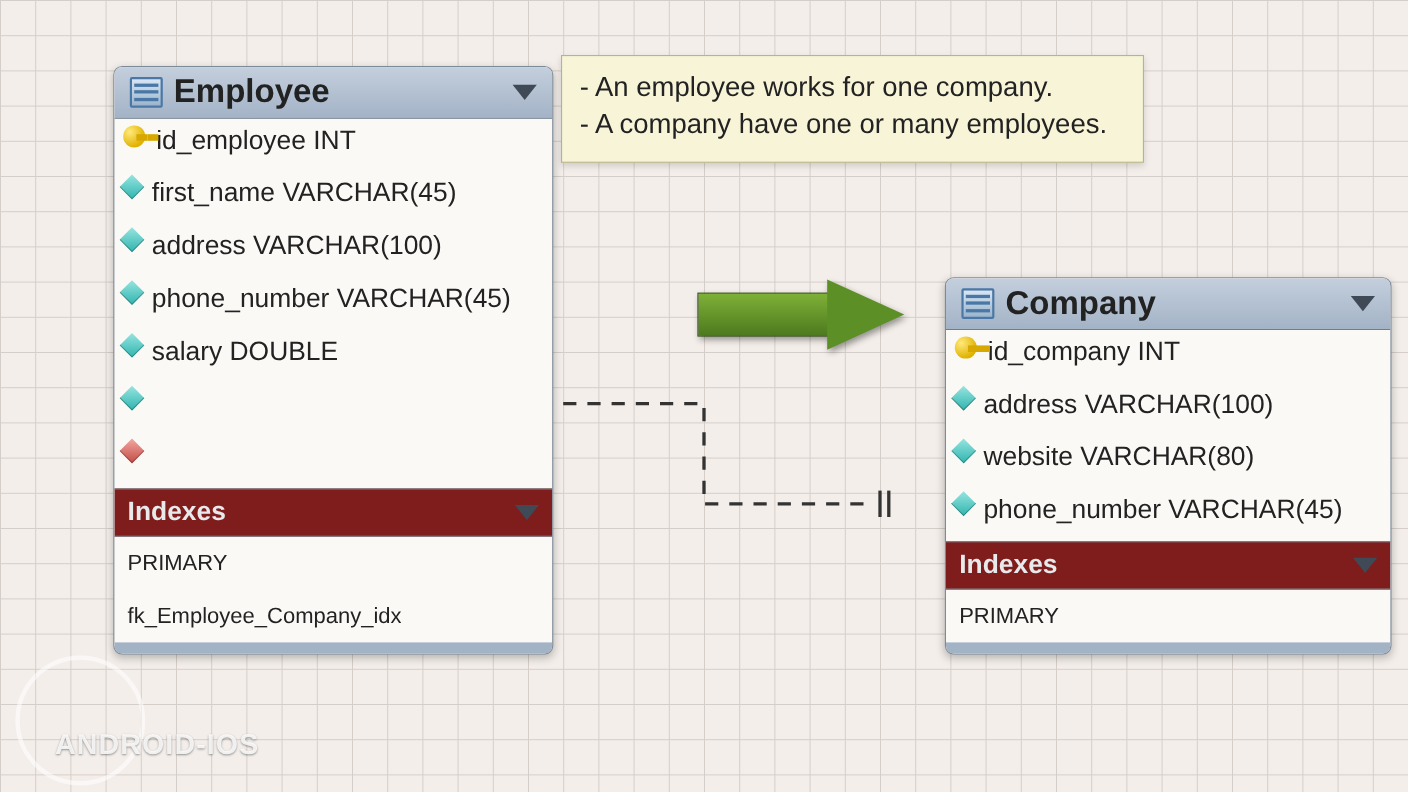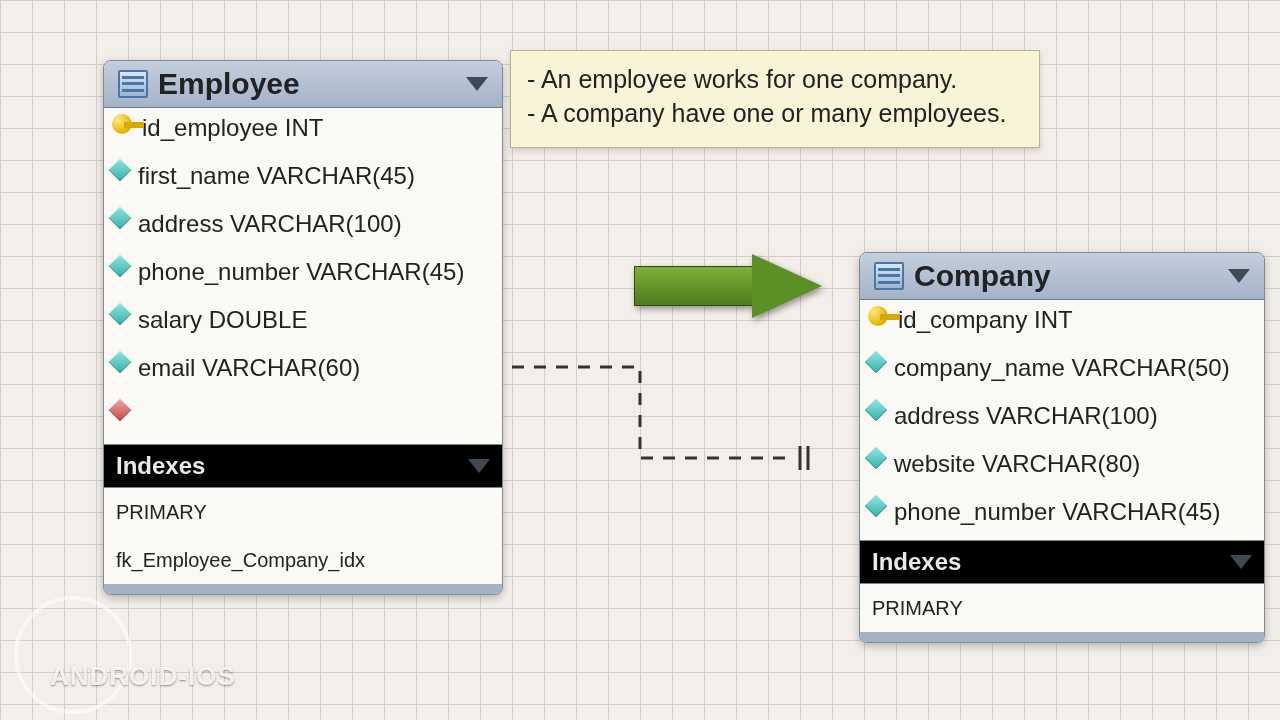"email VARCHAR(60)" span { html: <span>email VARCHAR(60)</span> -> none }
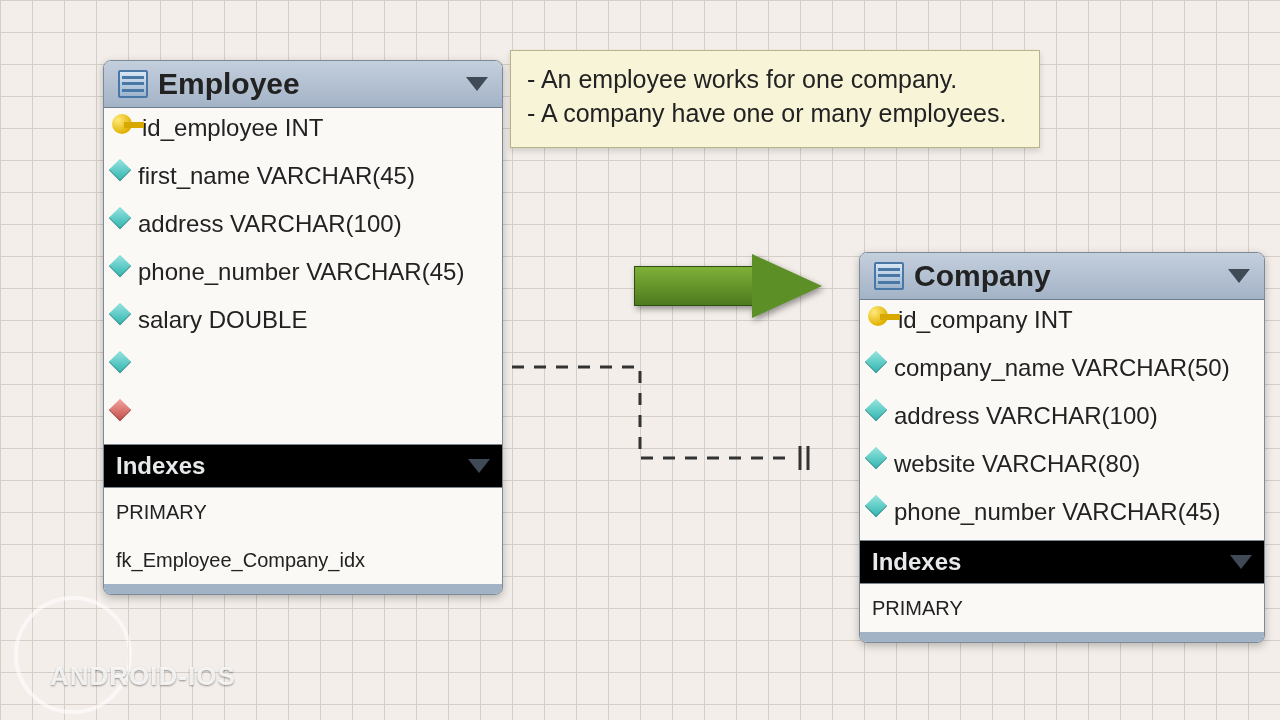"company_name VARCHAR(50)" div.db-row { html: <div> <span></span> <span>company_name VARCHAR(50)</span> </div> -> none }
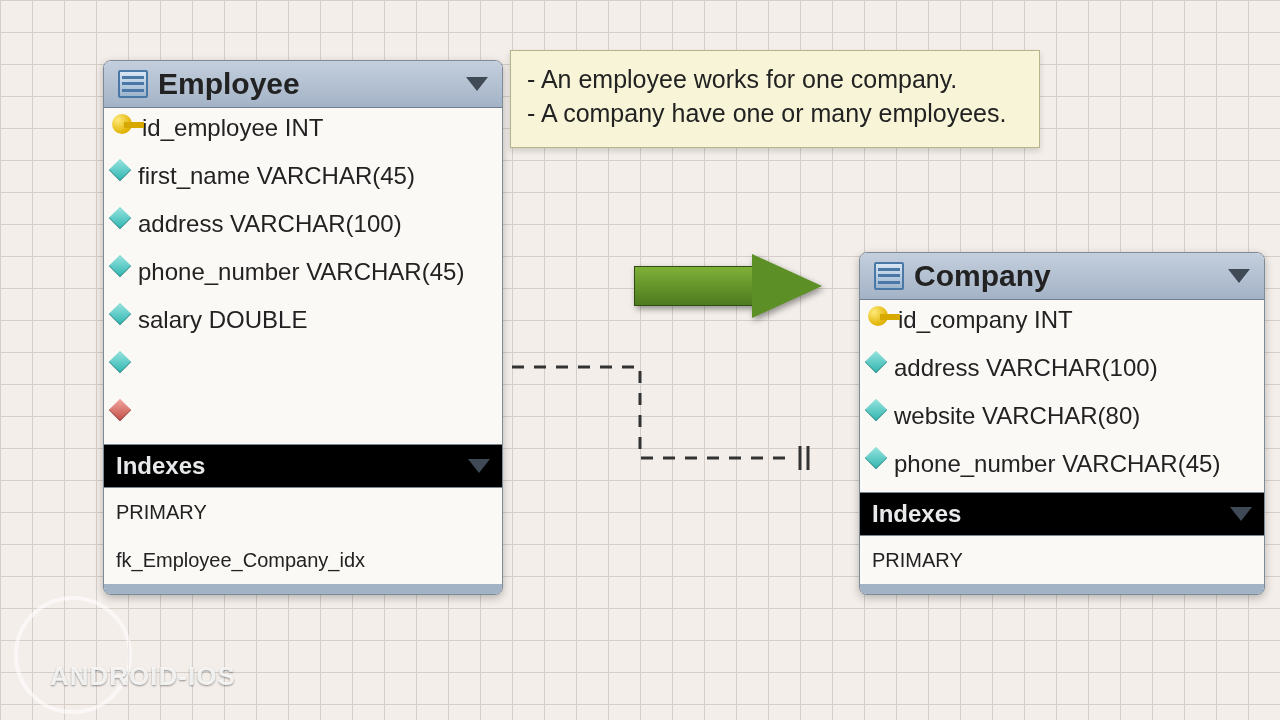"Indexes" .section-indexes { background: #000000 -> #7f1d1d }
